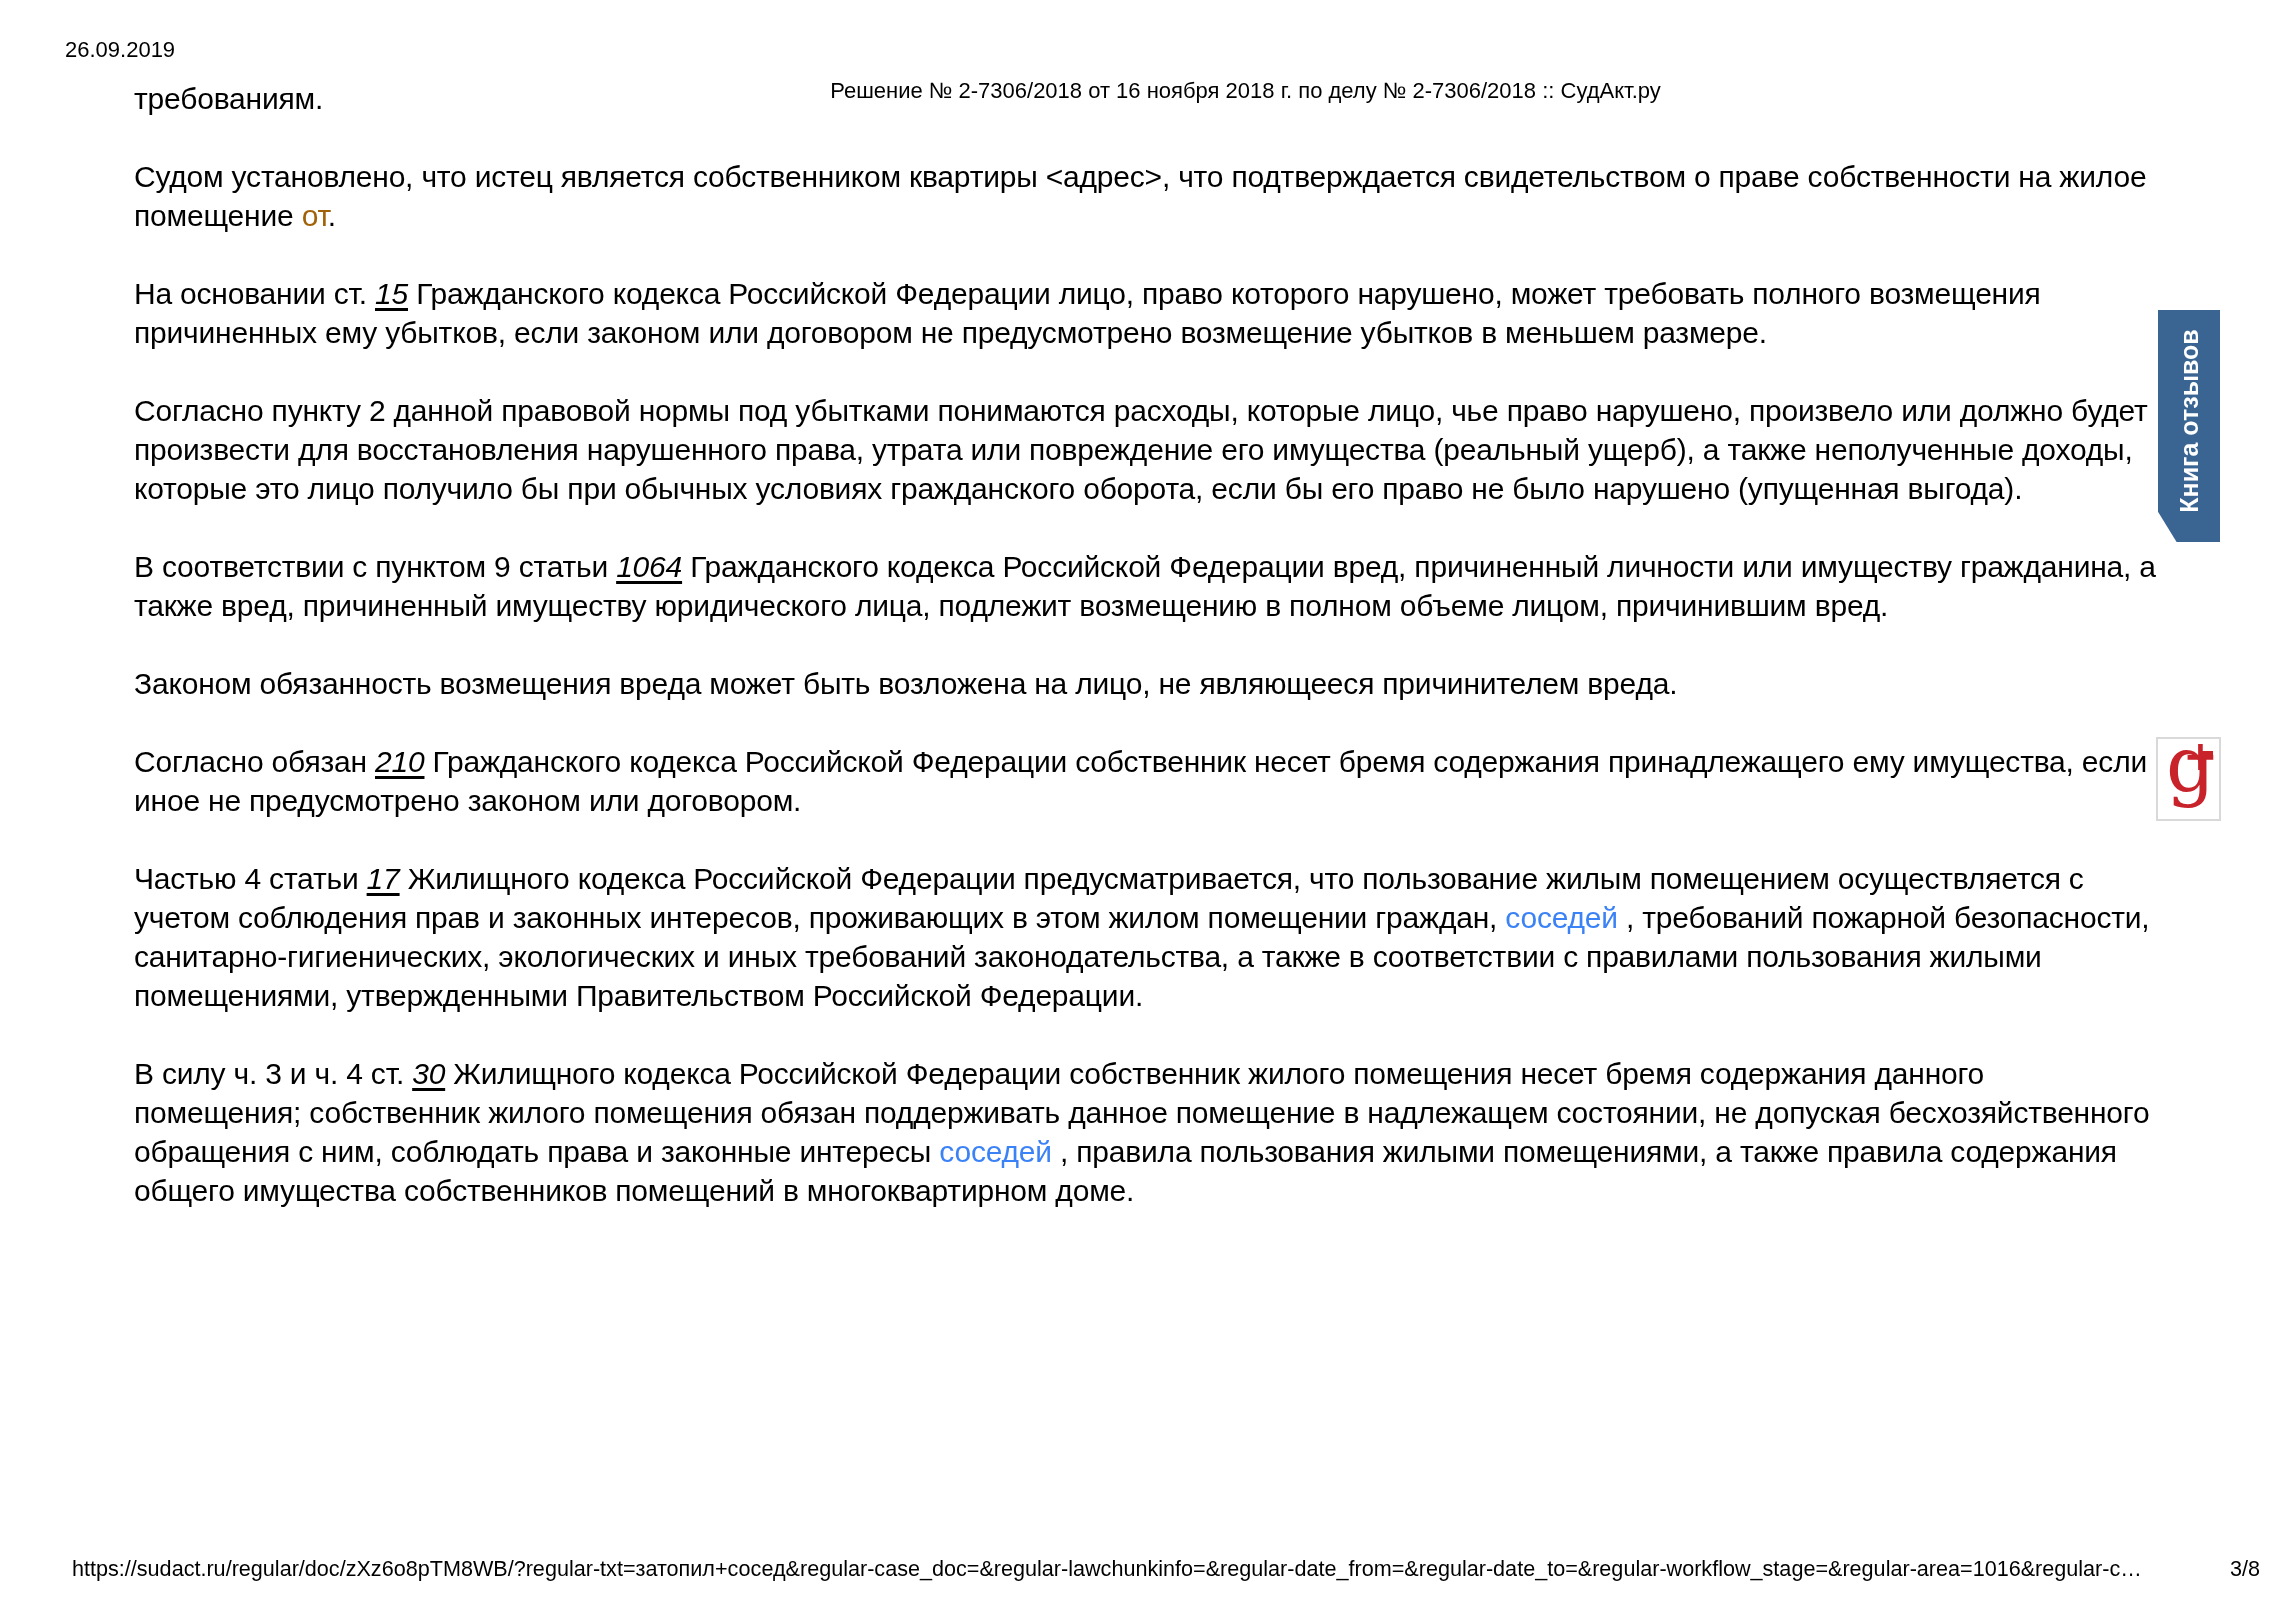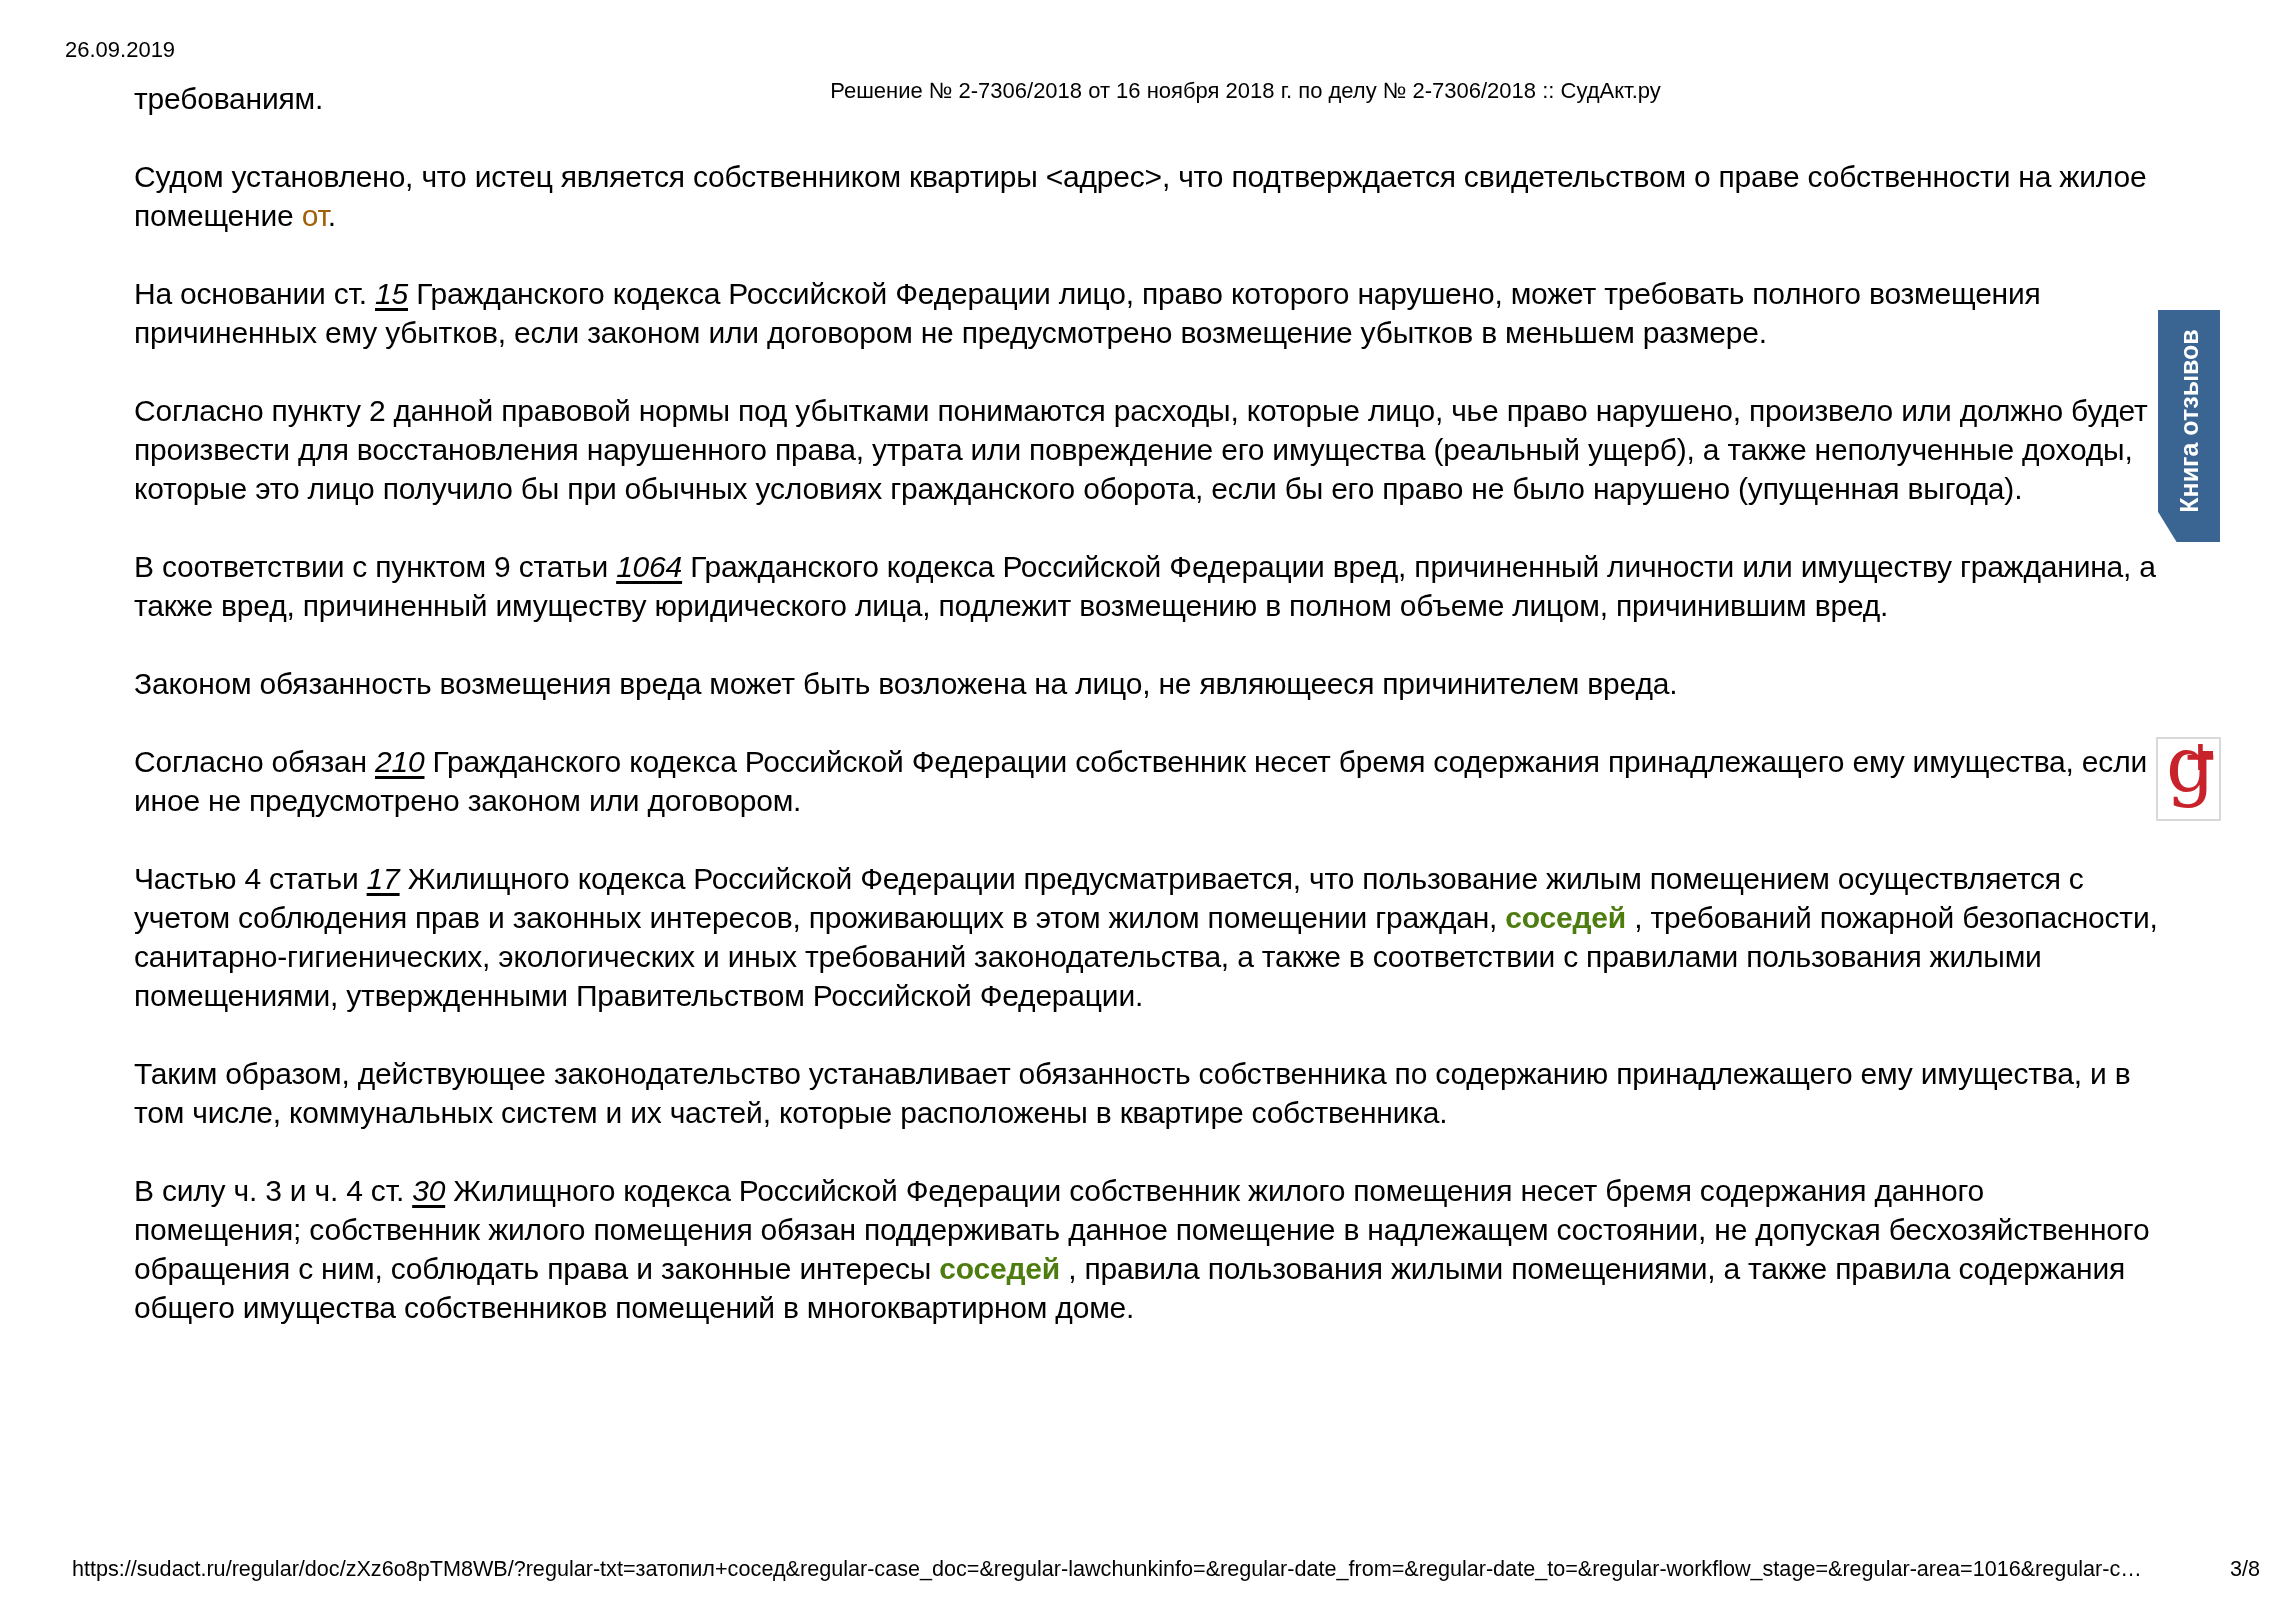"соседей" .doc span.bold { color: #4d7c0f -> #3b82f6; font-weight: bold -> normal }
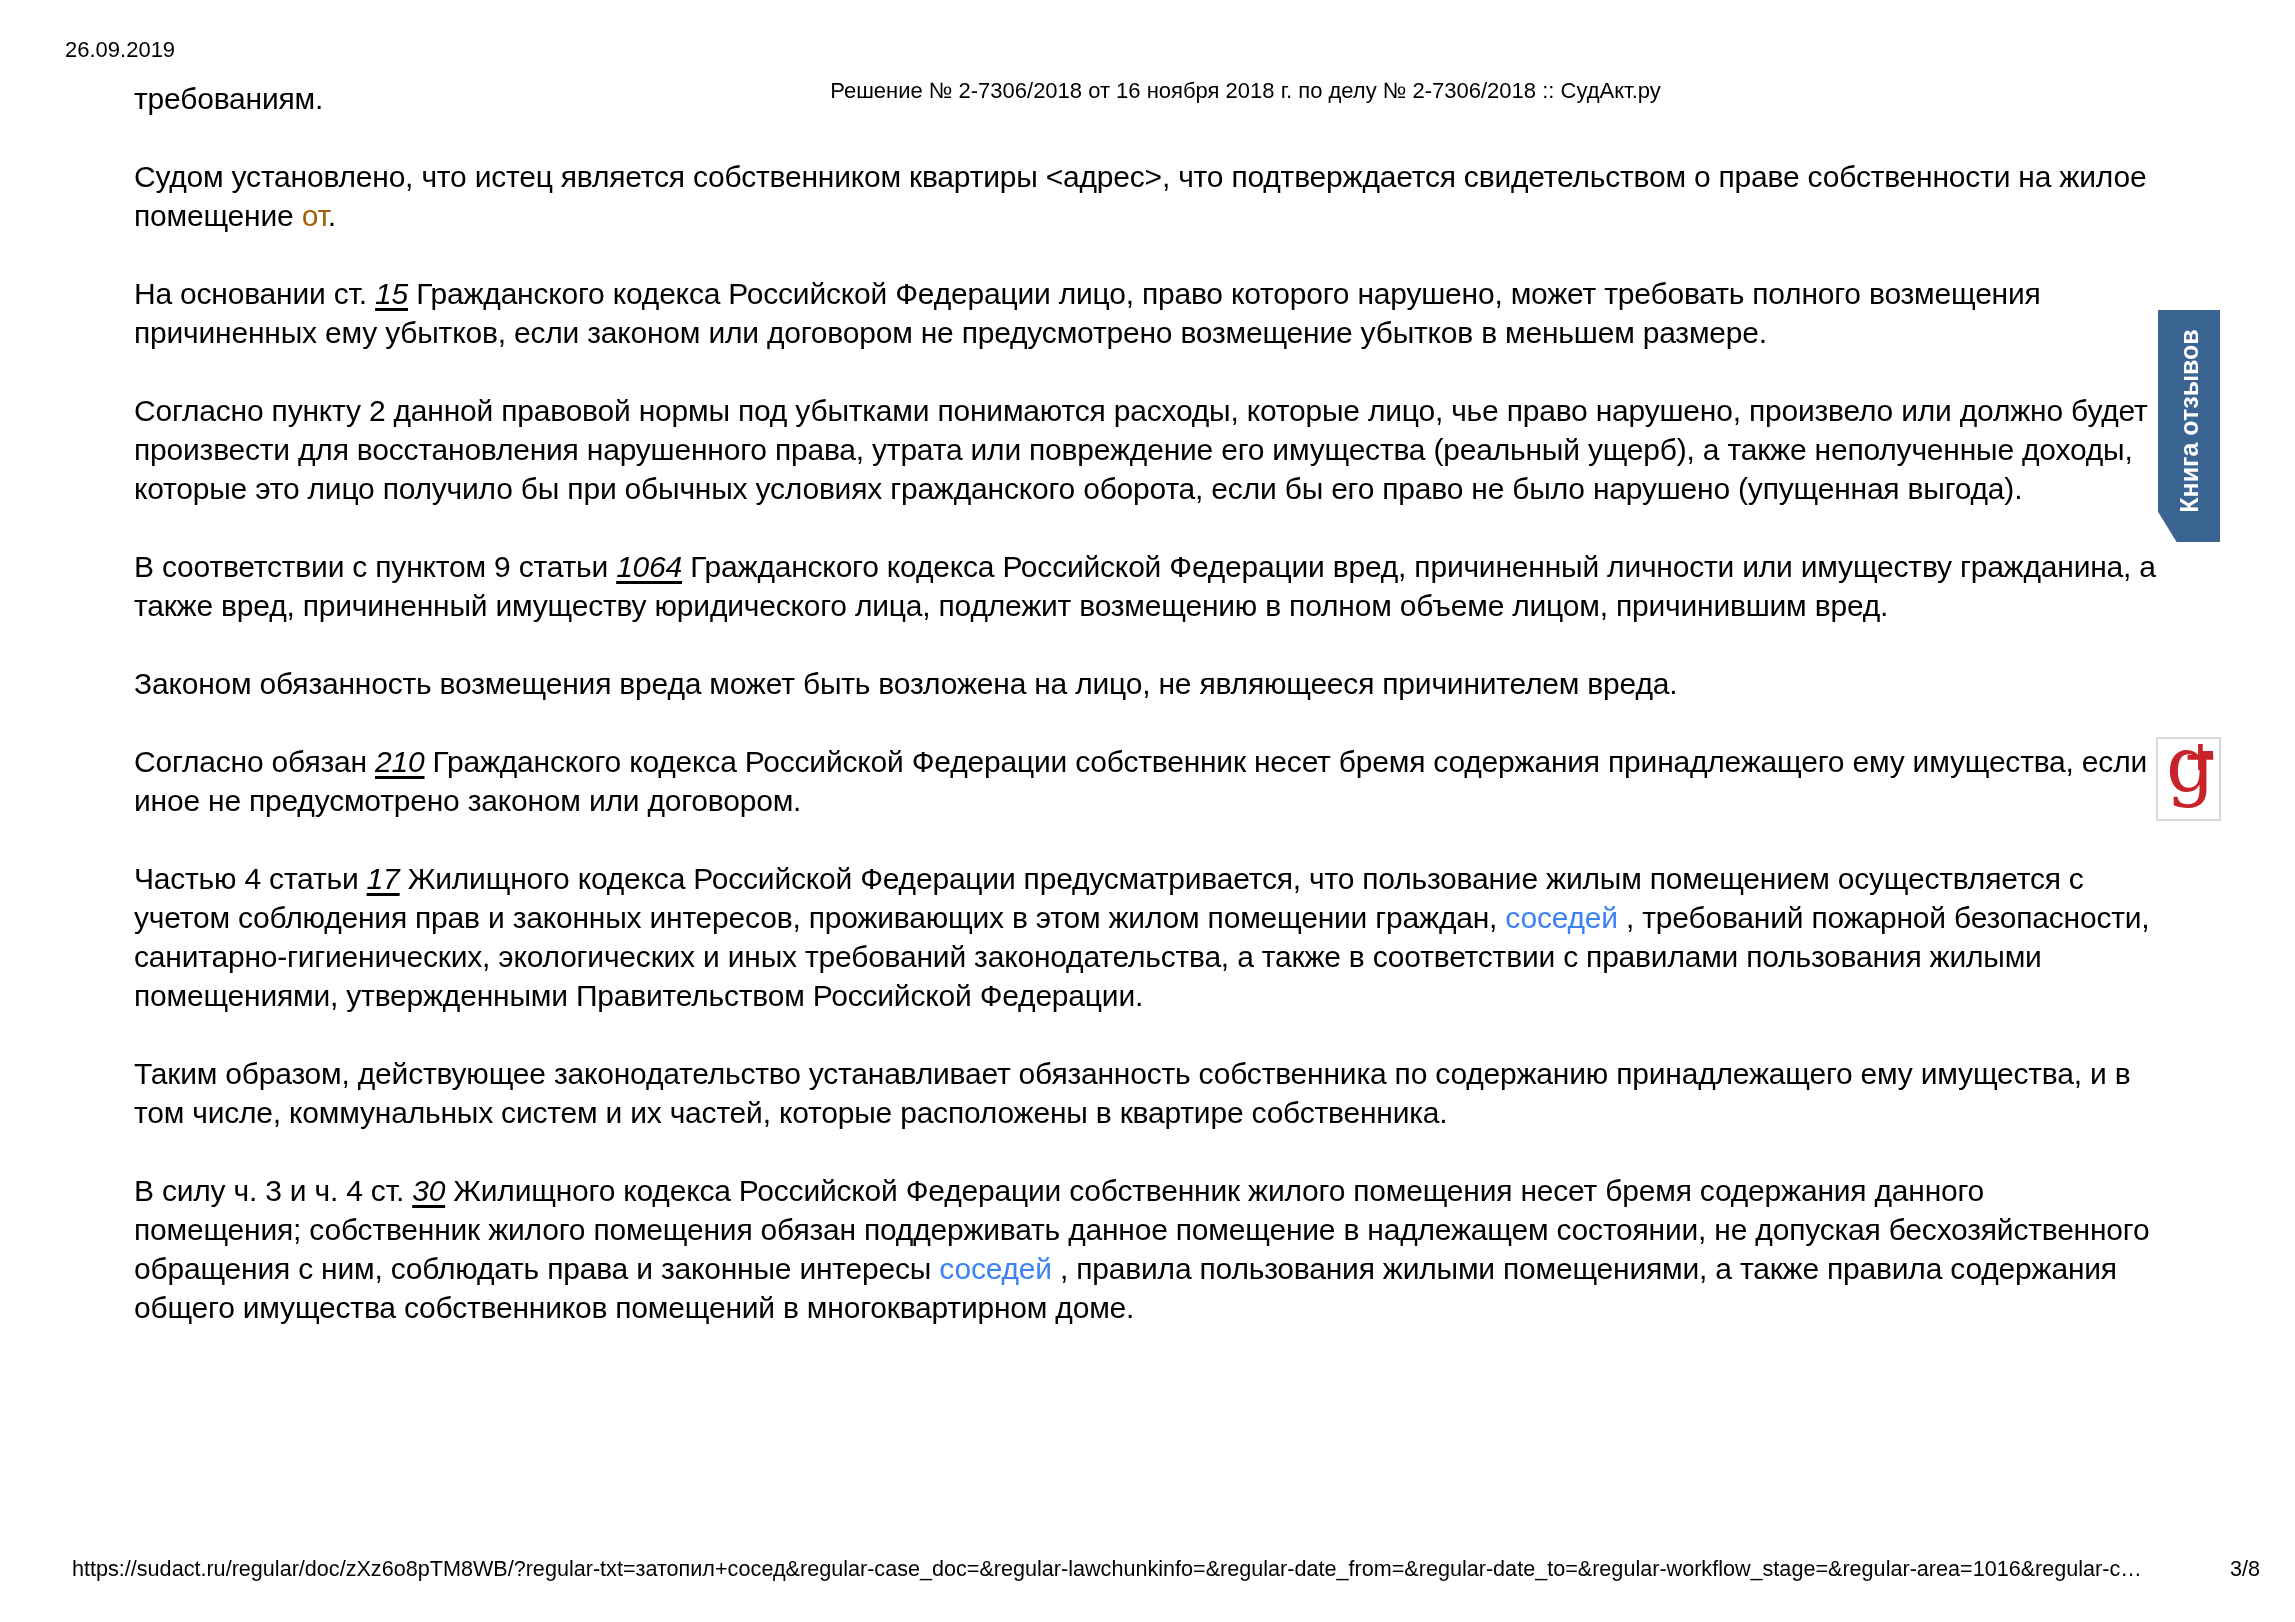"Таким образом, действующее" p { html: <p><span>Таким образом, действующее законодательство устанавливает обязанность собственника по содержанию принадлежащего ему имущества, и в том числе, коммунальных систем и их частей, которые расположены в квартире собственника.</span></p> -> none }
